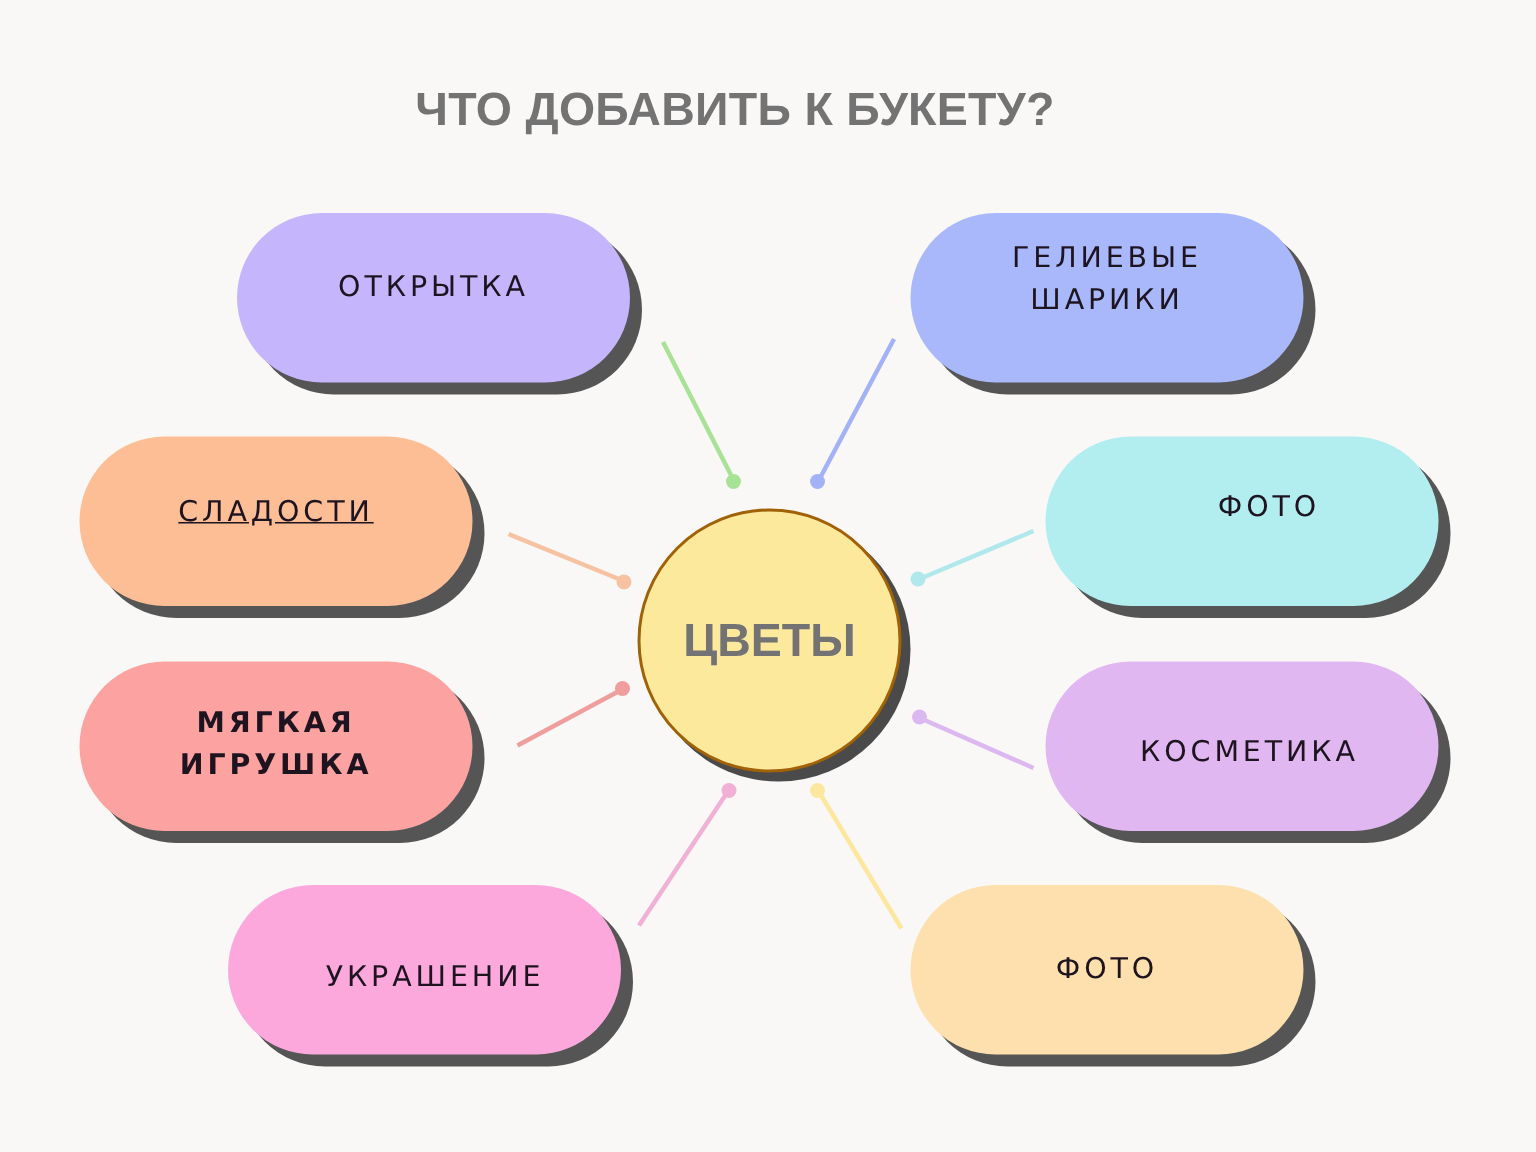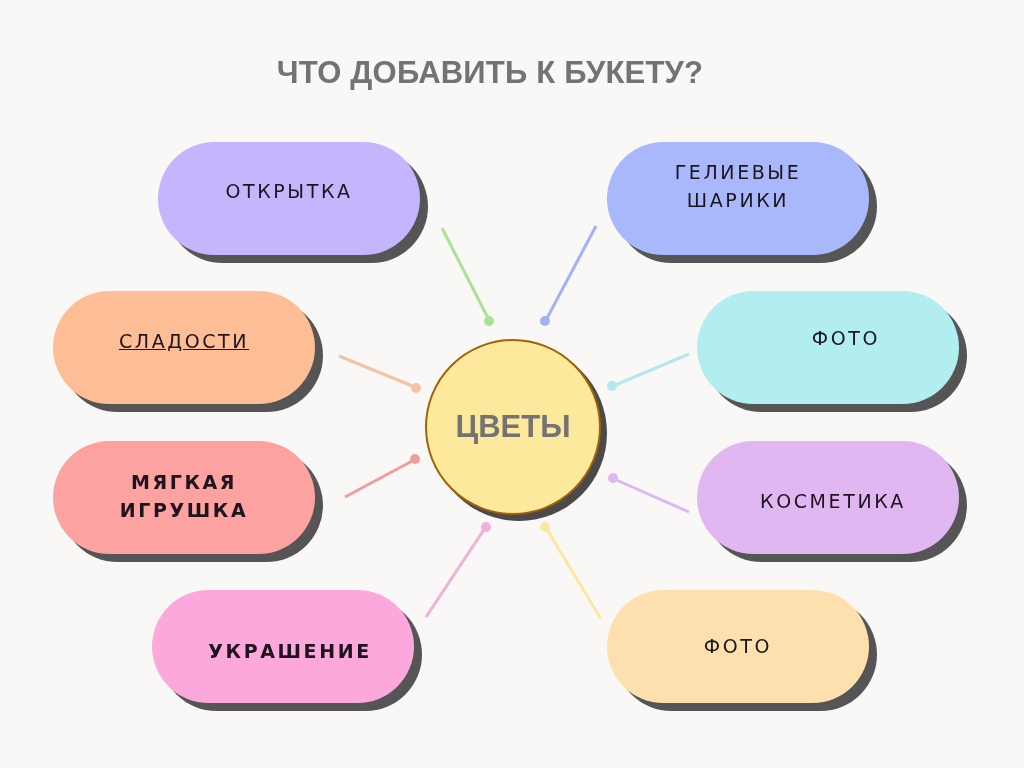"УКРАШЕНИЕ" div.pill { font-weight: bold -> none }
